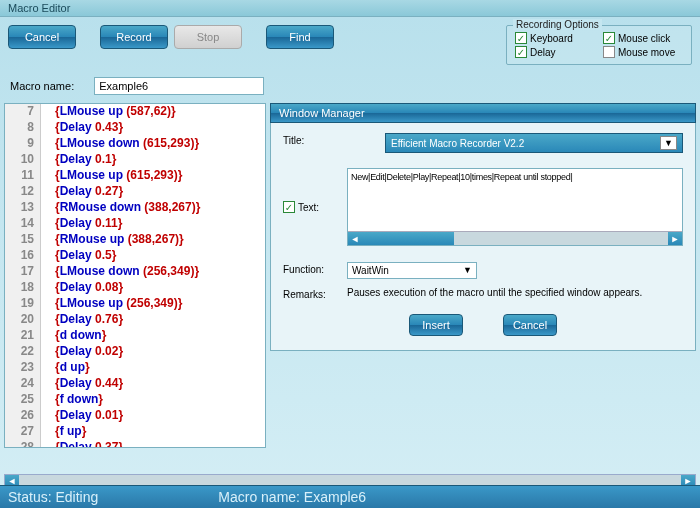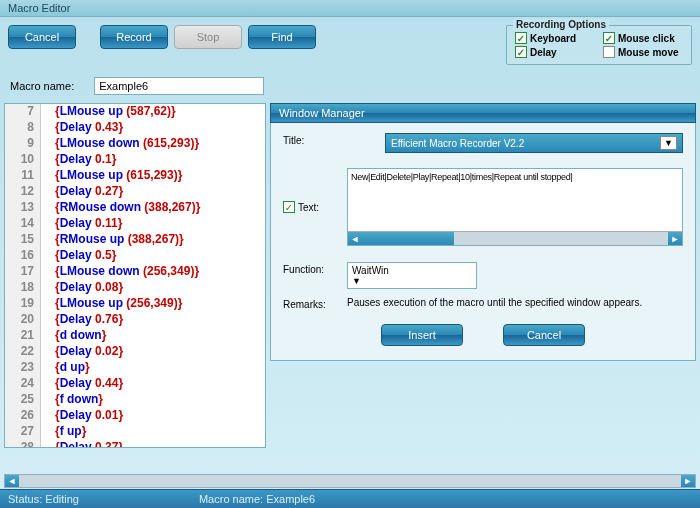"Recording Options" .opt-box { font-weight: bold -> none }
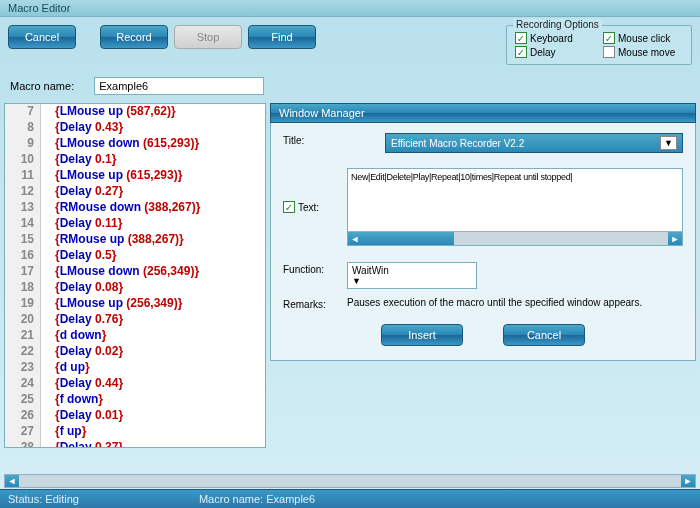"Find" div.btn-group { margin-left: none -> 18px }
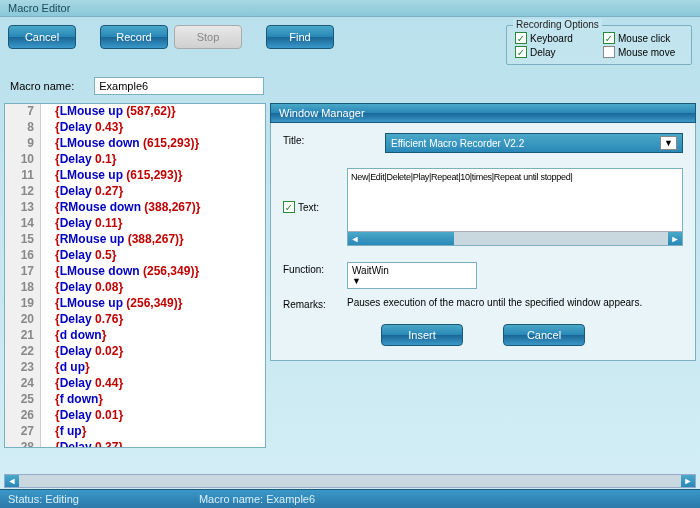"WaitWin" .fsel2 { flex-direction: column -> none }
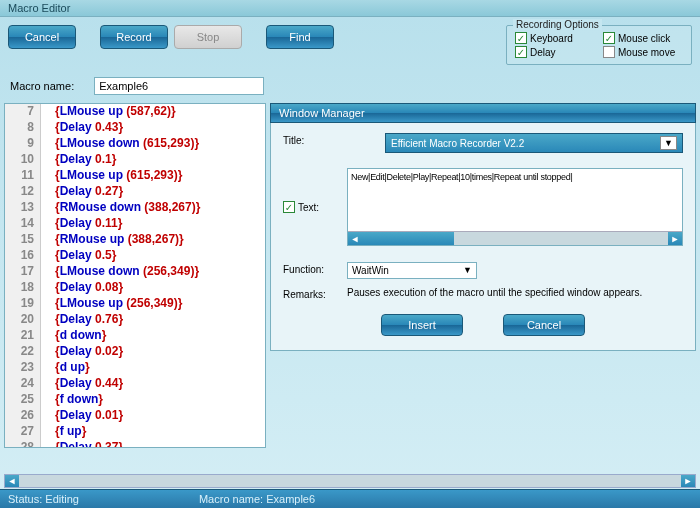"Insert" .btn.sm { width: 82px -> 54px }
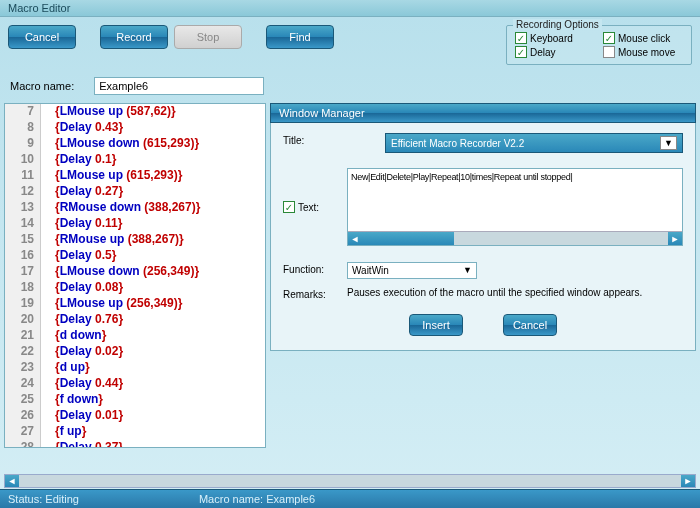"Status: Editing" .statusbar { font-size: 11px -> 14px }
